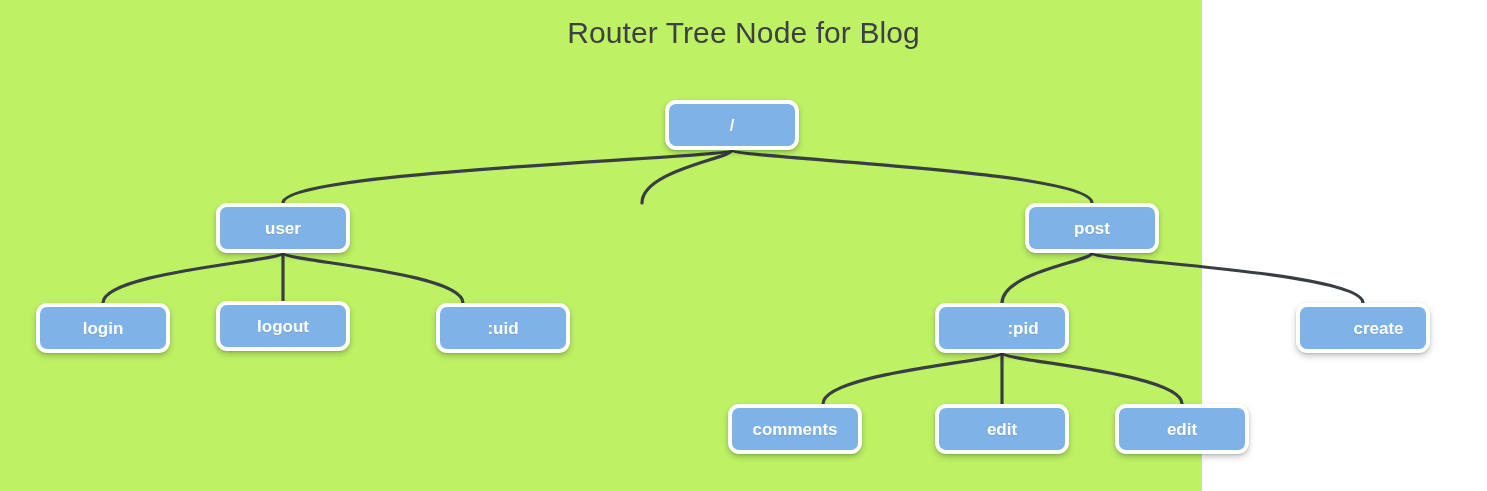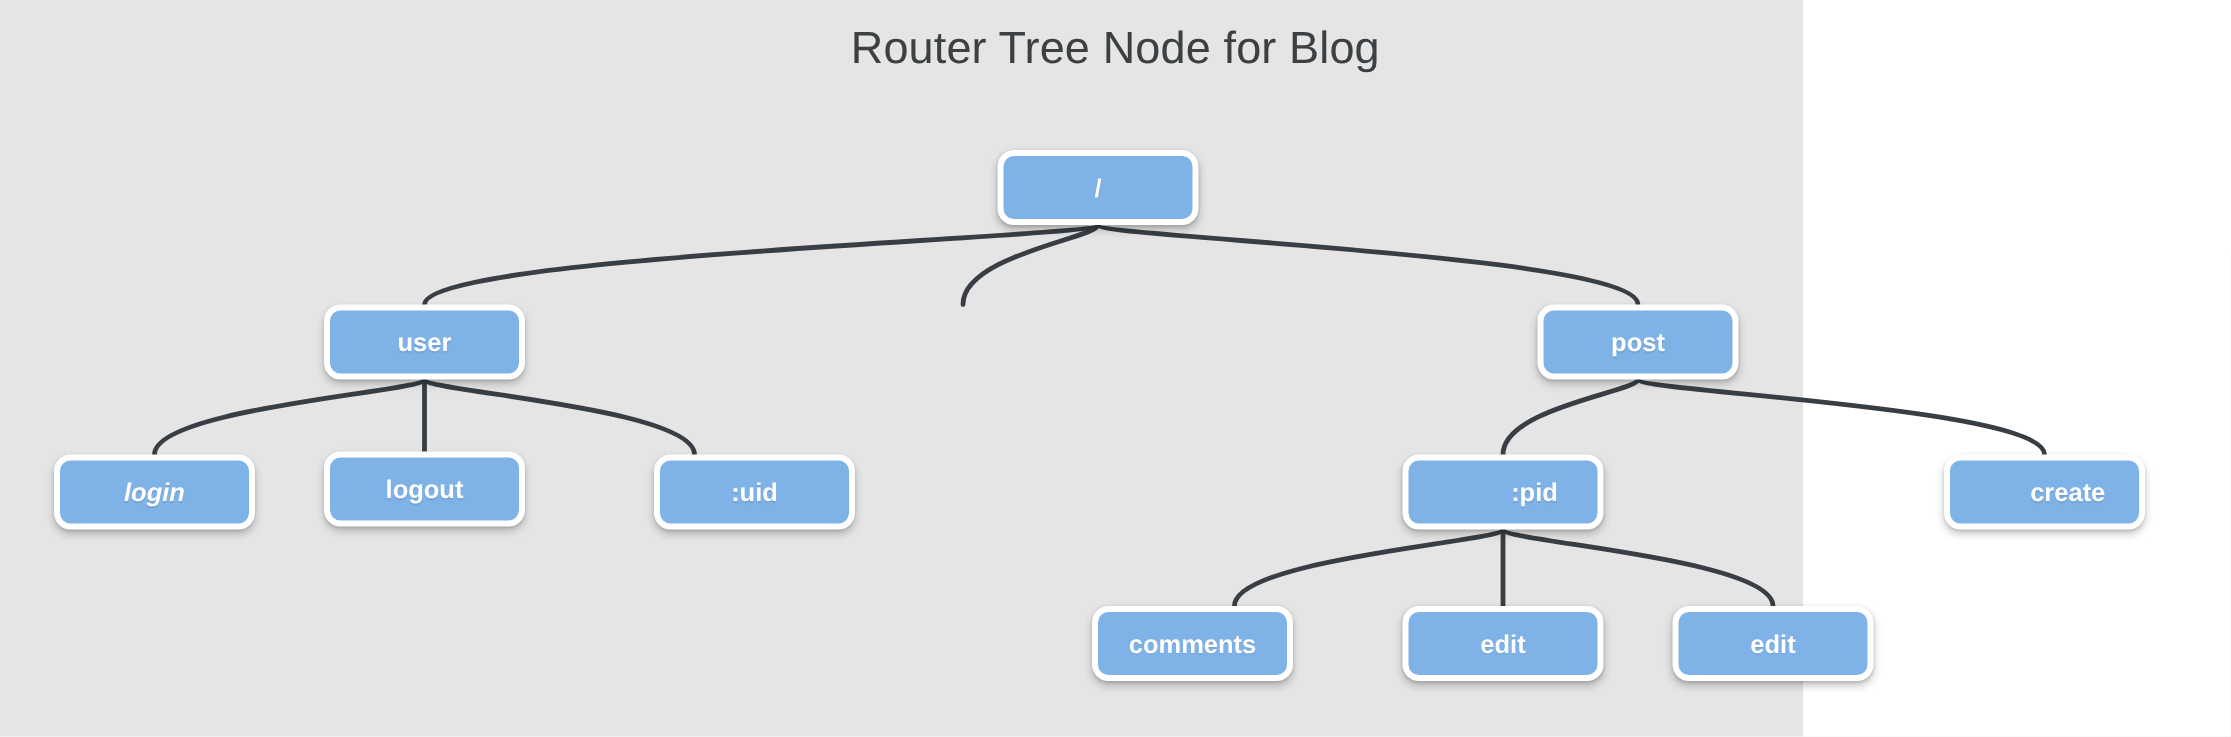"Router Tree Node for Blog" #stage { background: #e5e5e5 -> #bef264 }
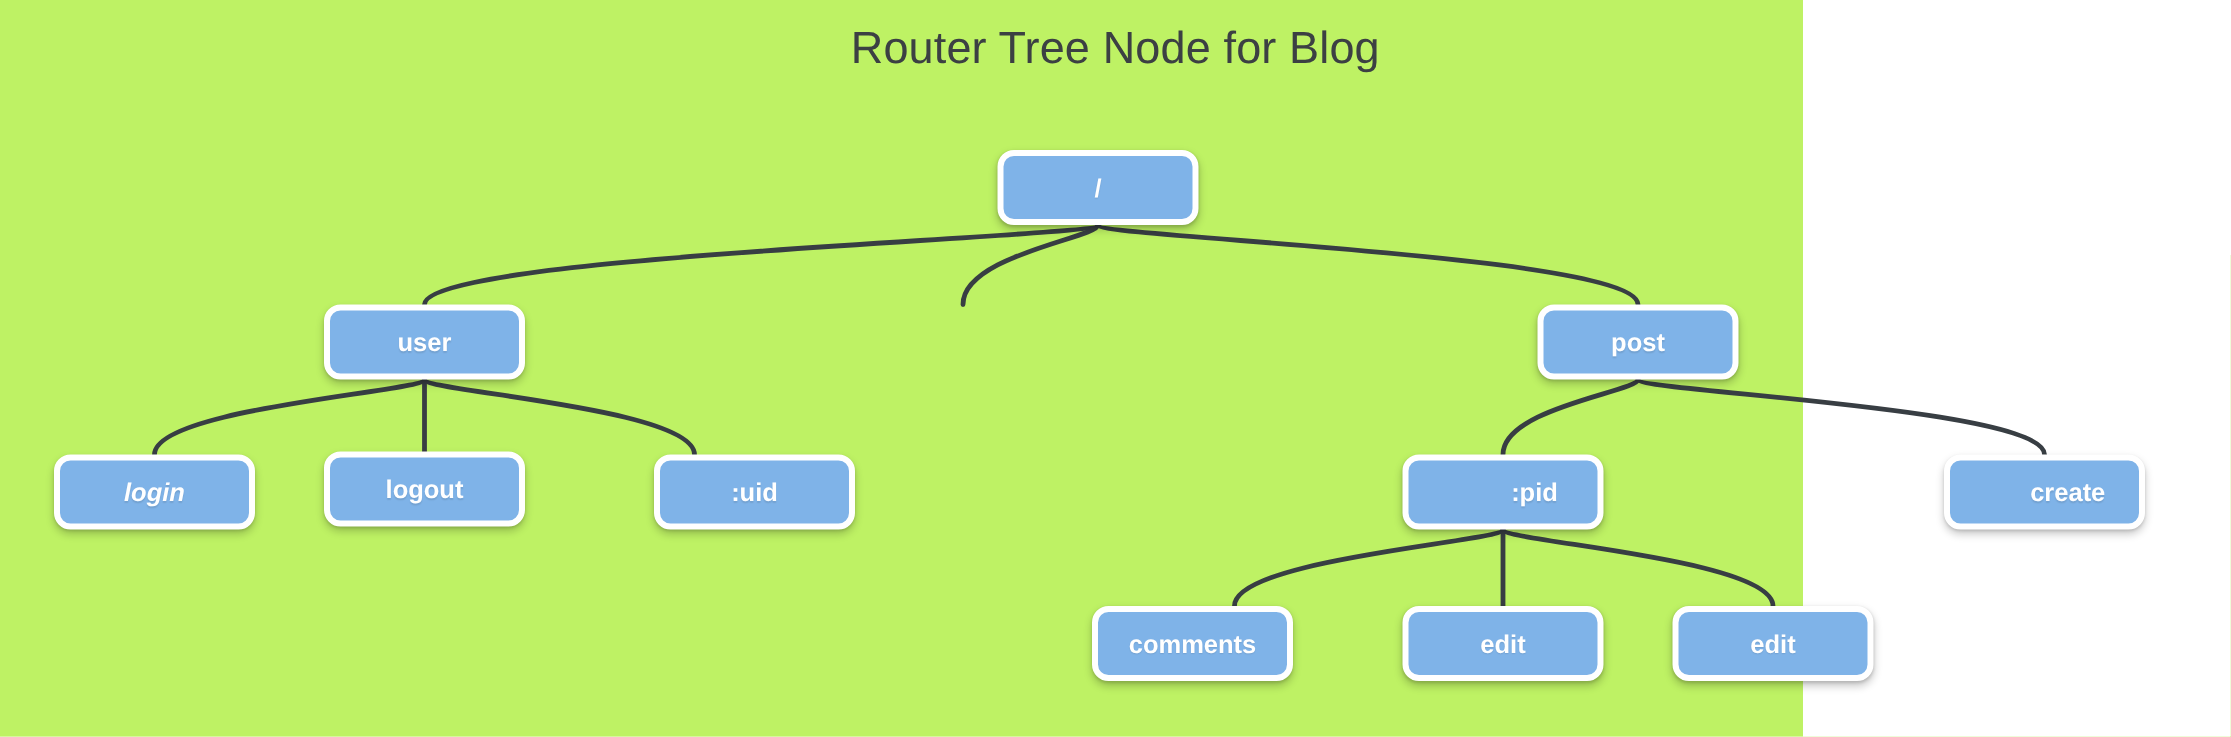"login" div.tree-node { font-style: italic -> none }
